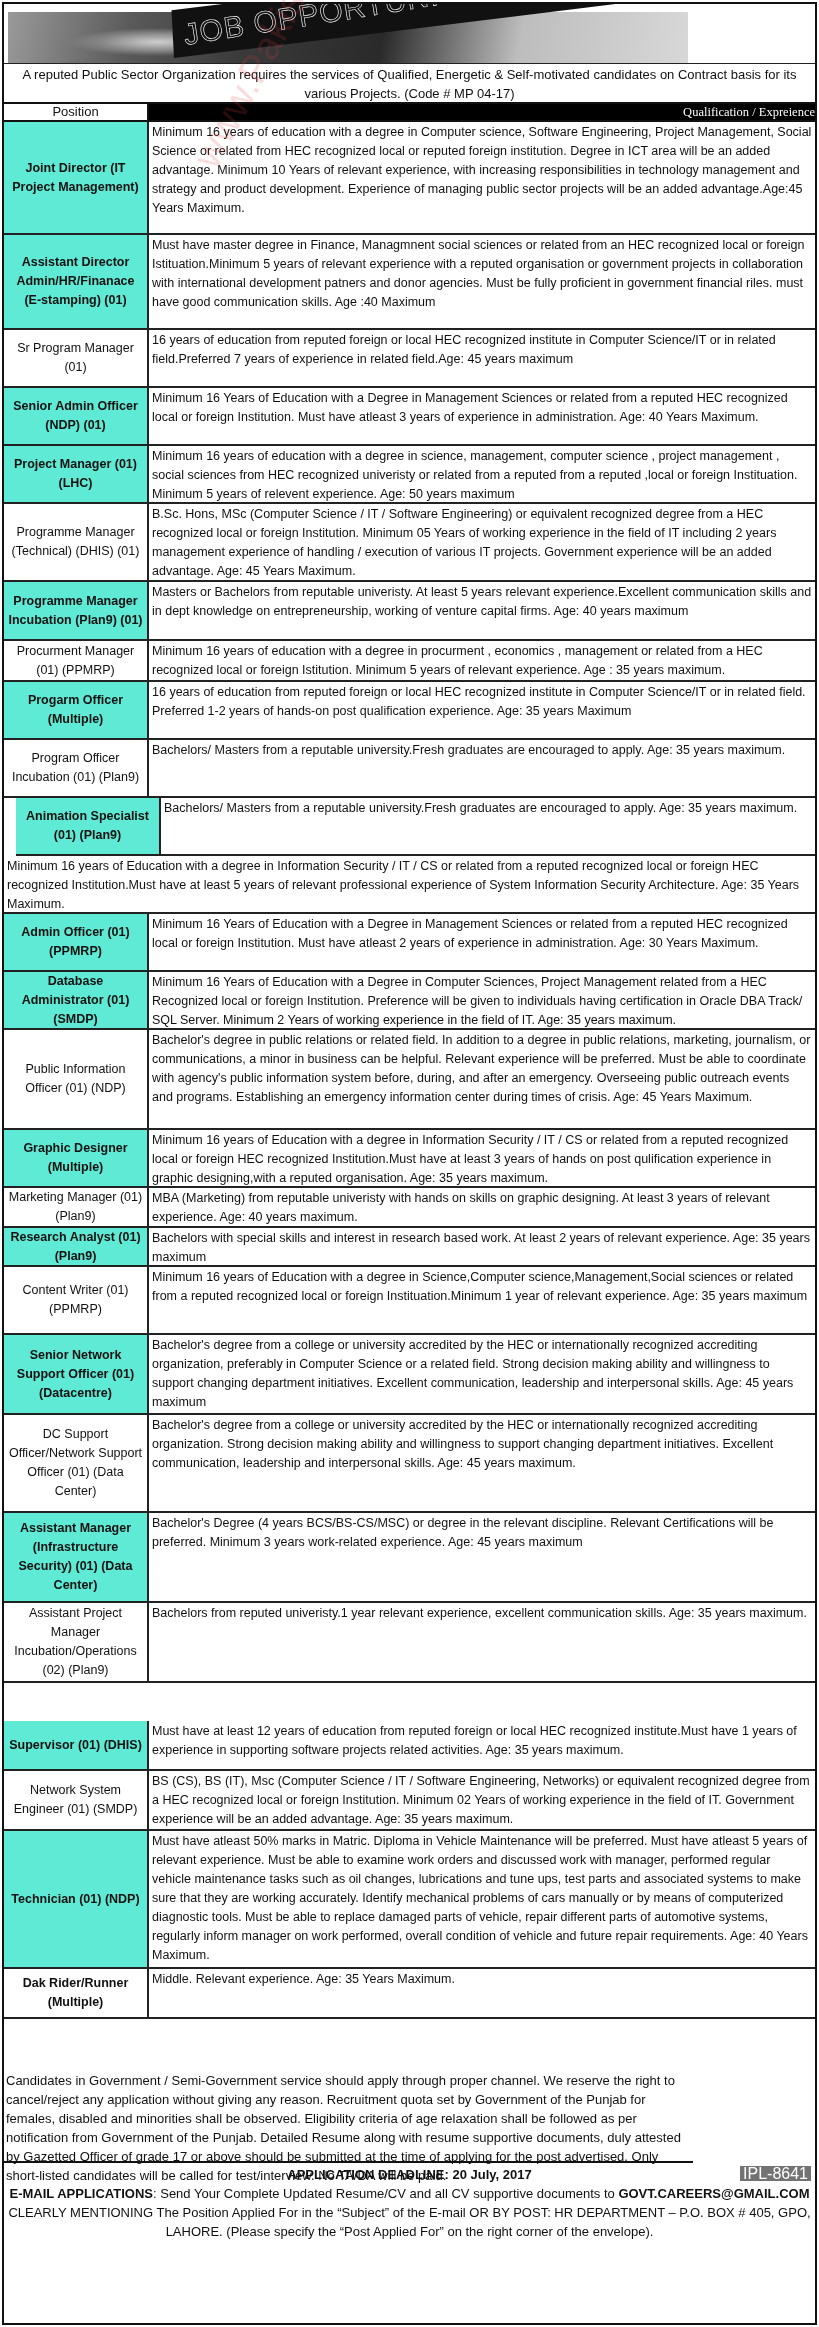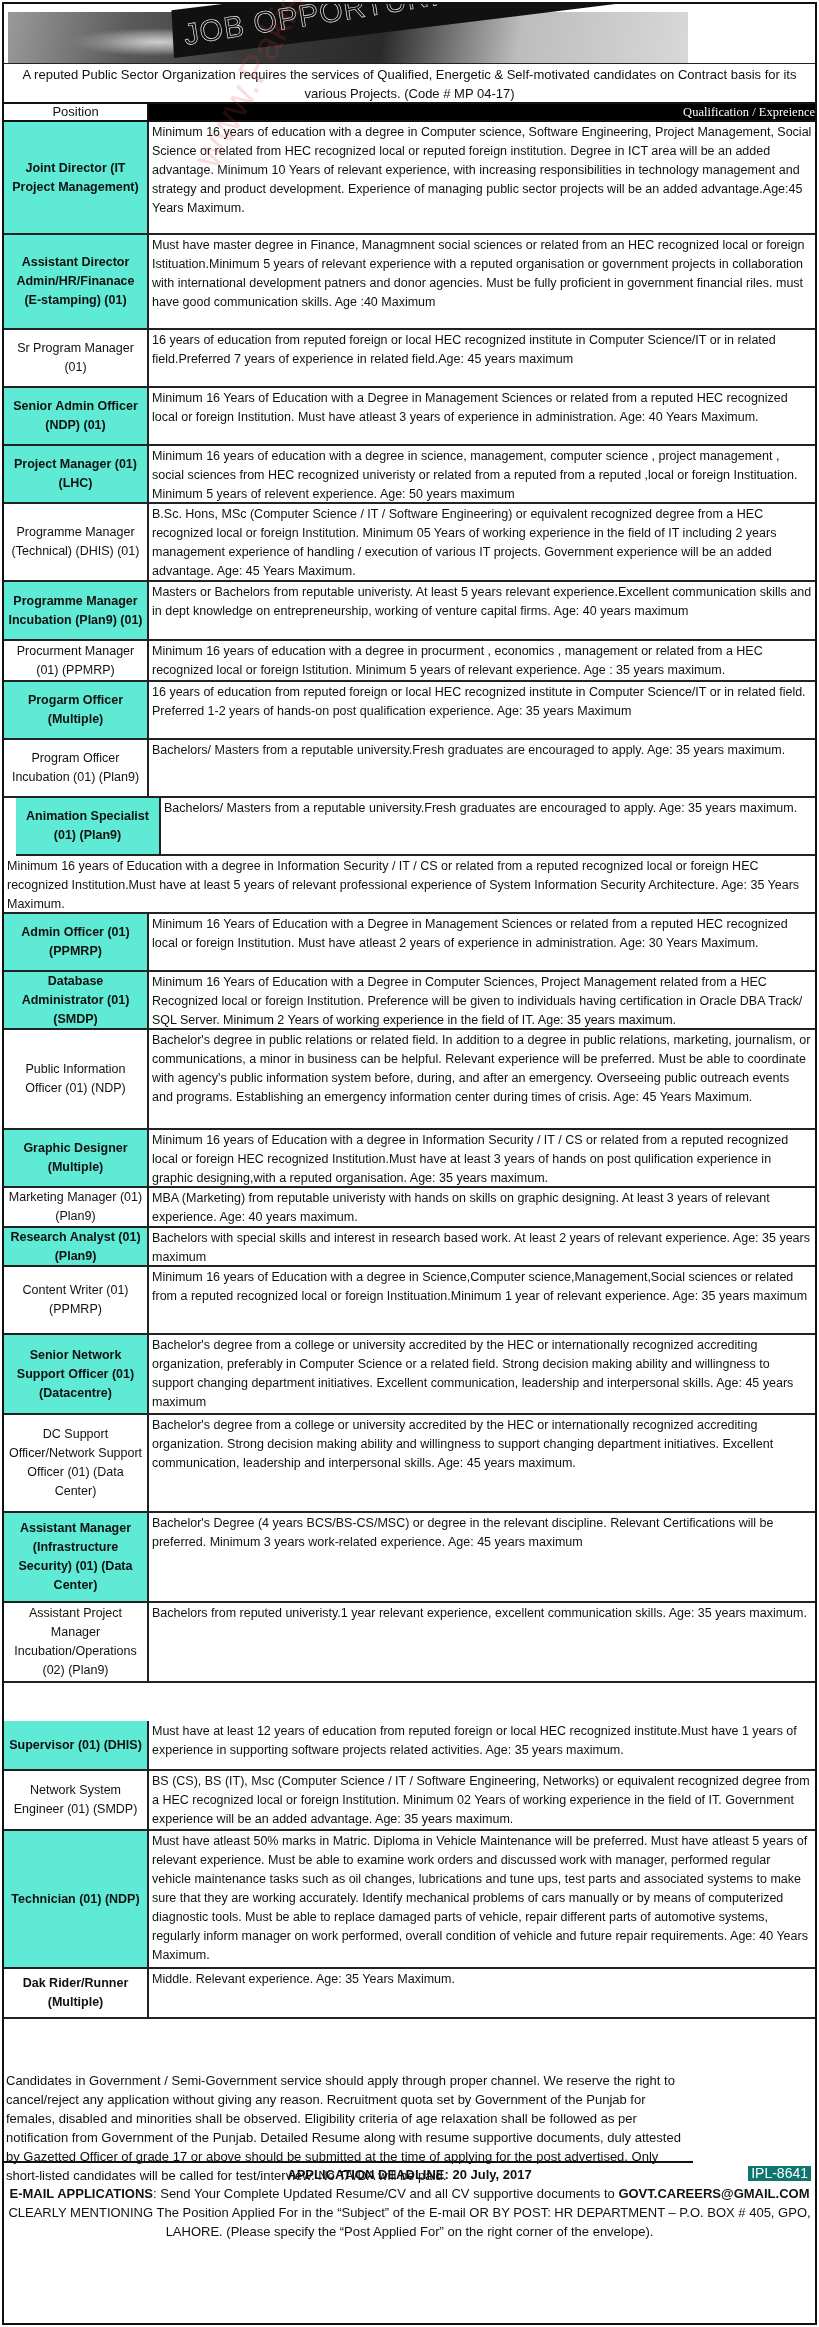"IPL-8641" .ref-badge { background: #0f766e -> #737373; font-size: 14px -> 16px }
